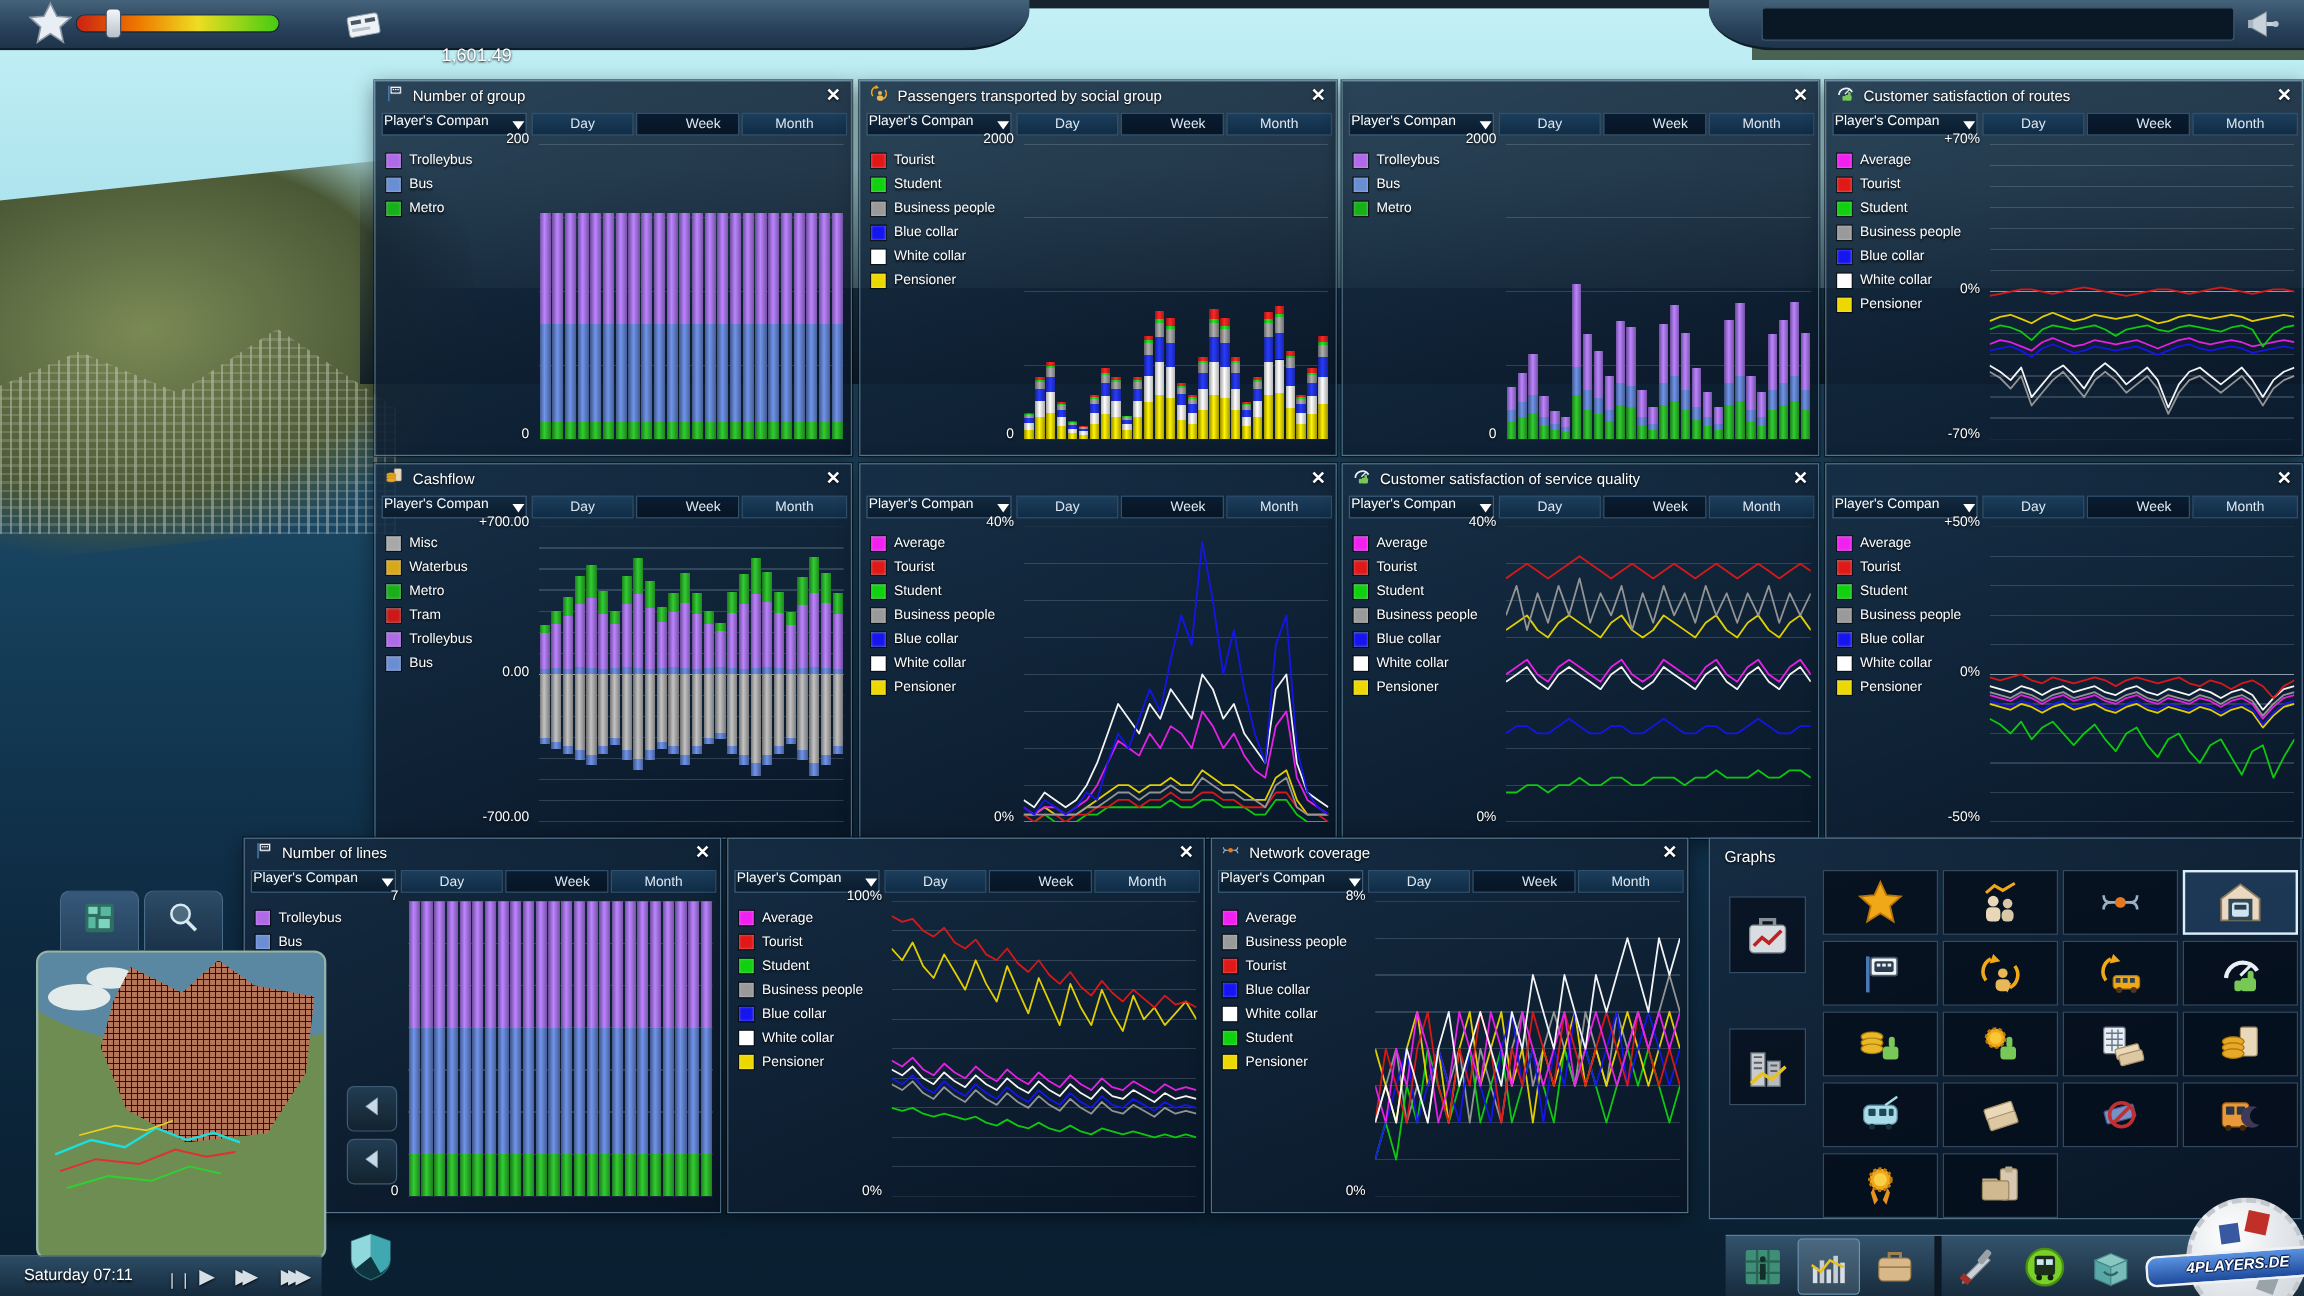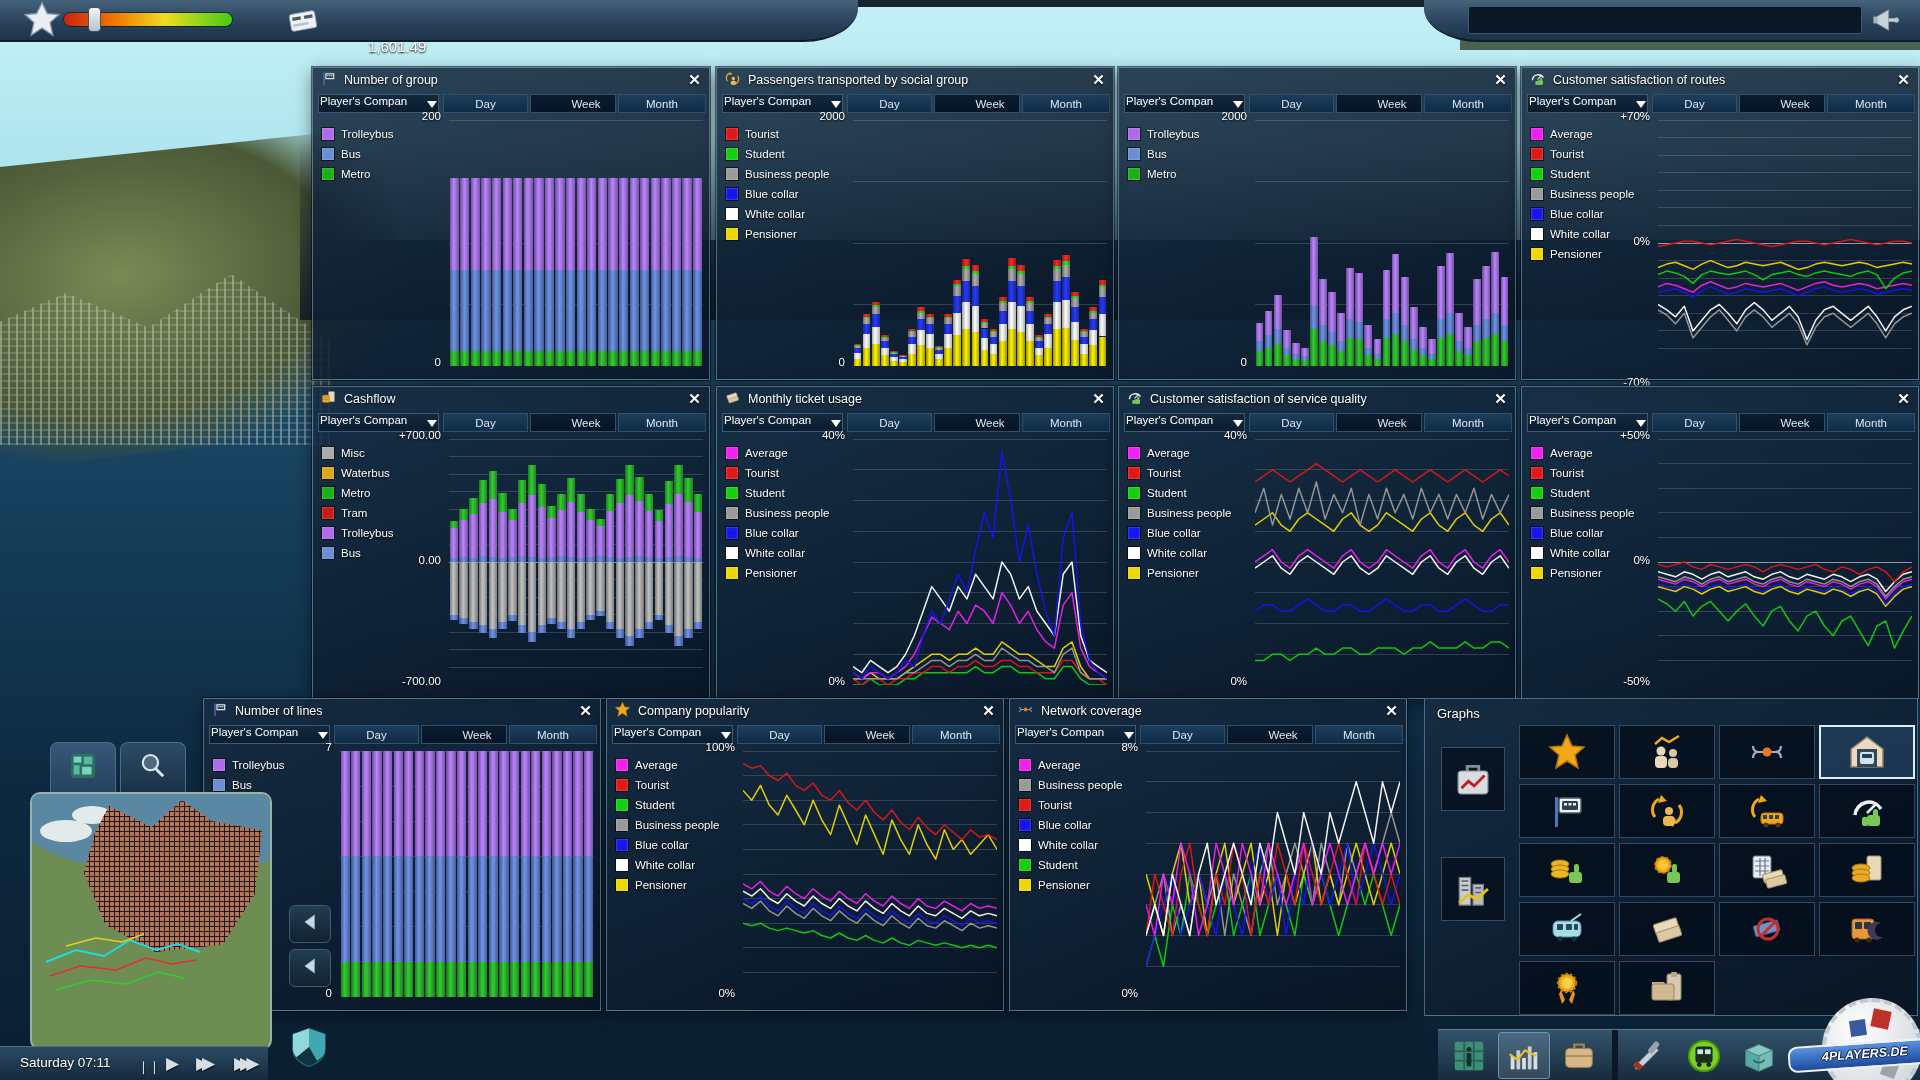"-70%" div.ylab { margin-top: 20px -> none }
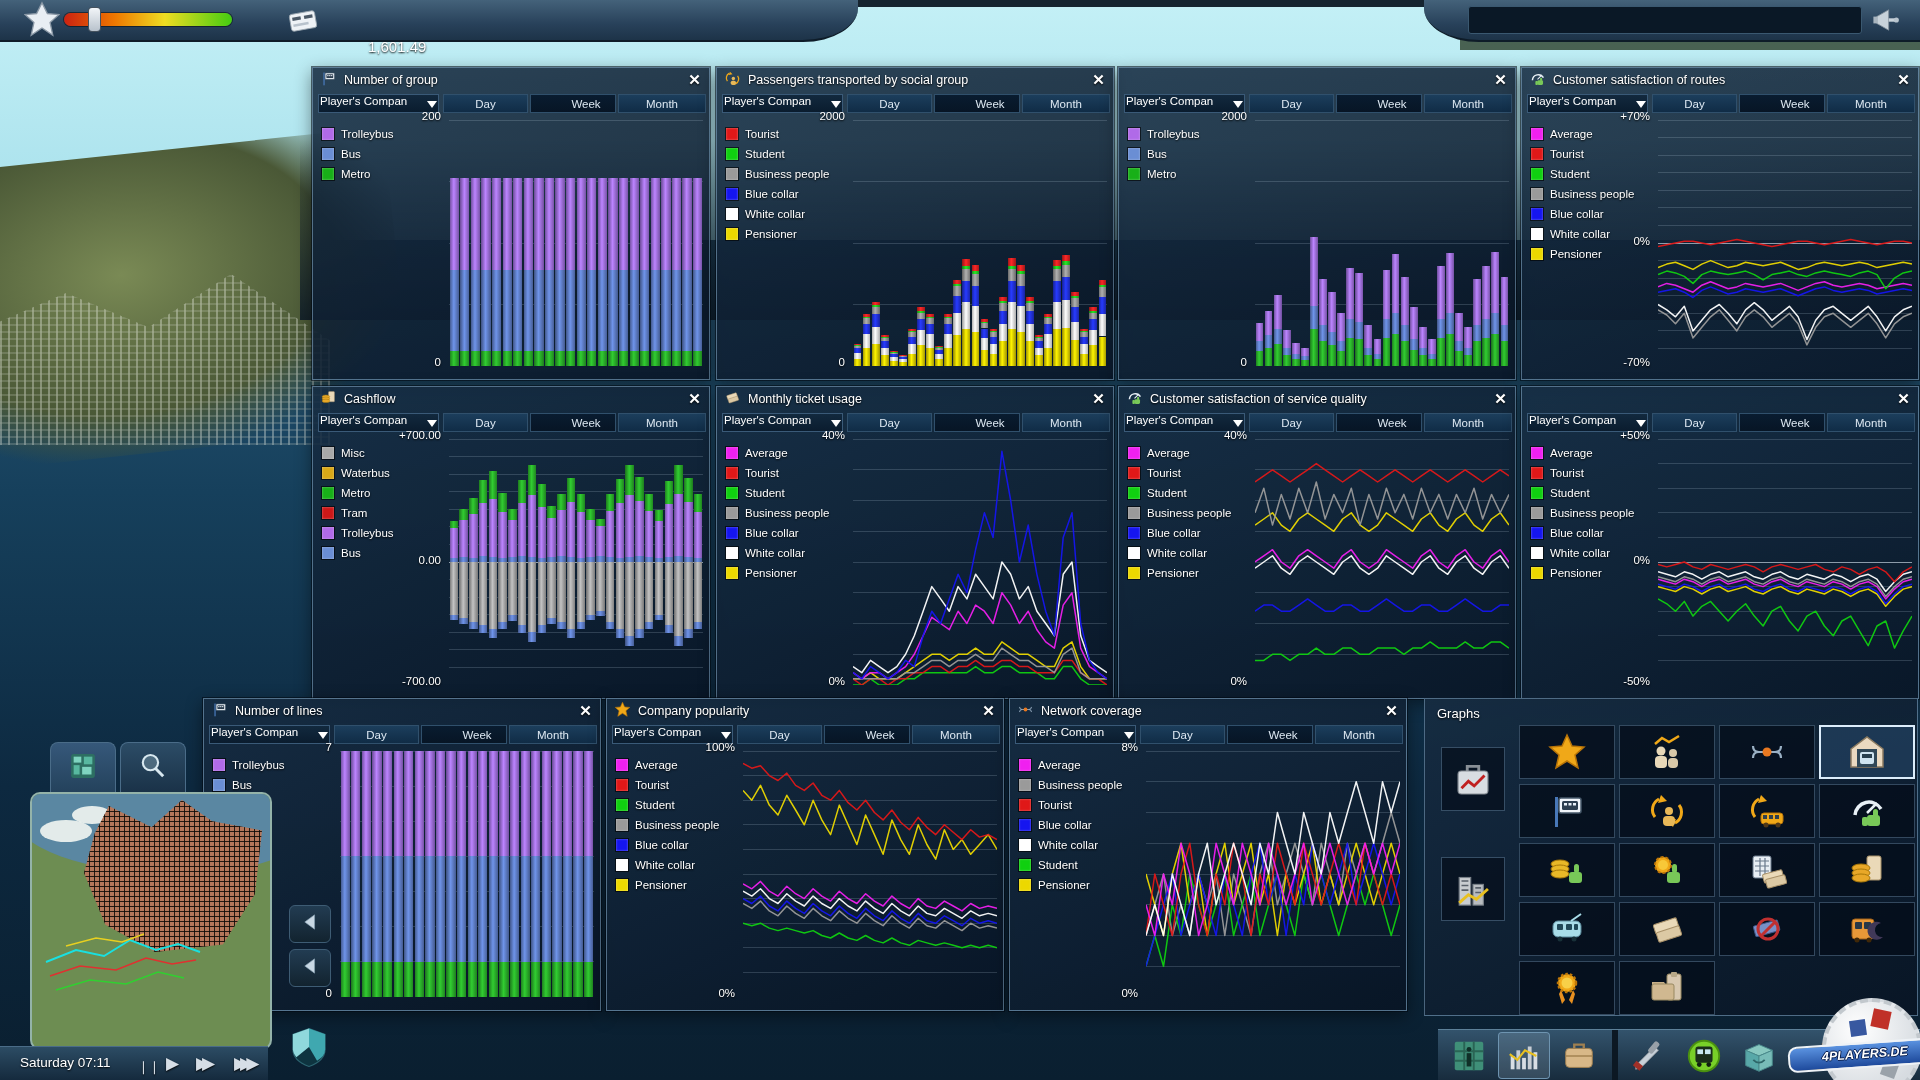"Monthly ticket usage" div.p-title { html: <div> <span><svg> <rect></rect> <rect></rect> </svg></span> <span>Monthly ticket usage</span> </div> -> none }
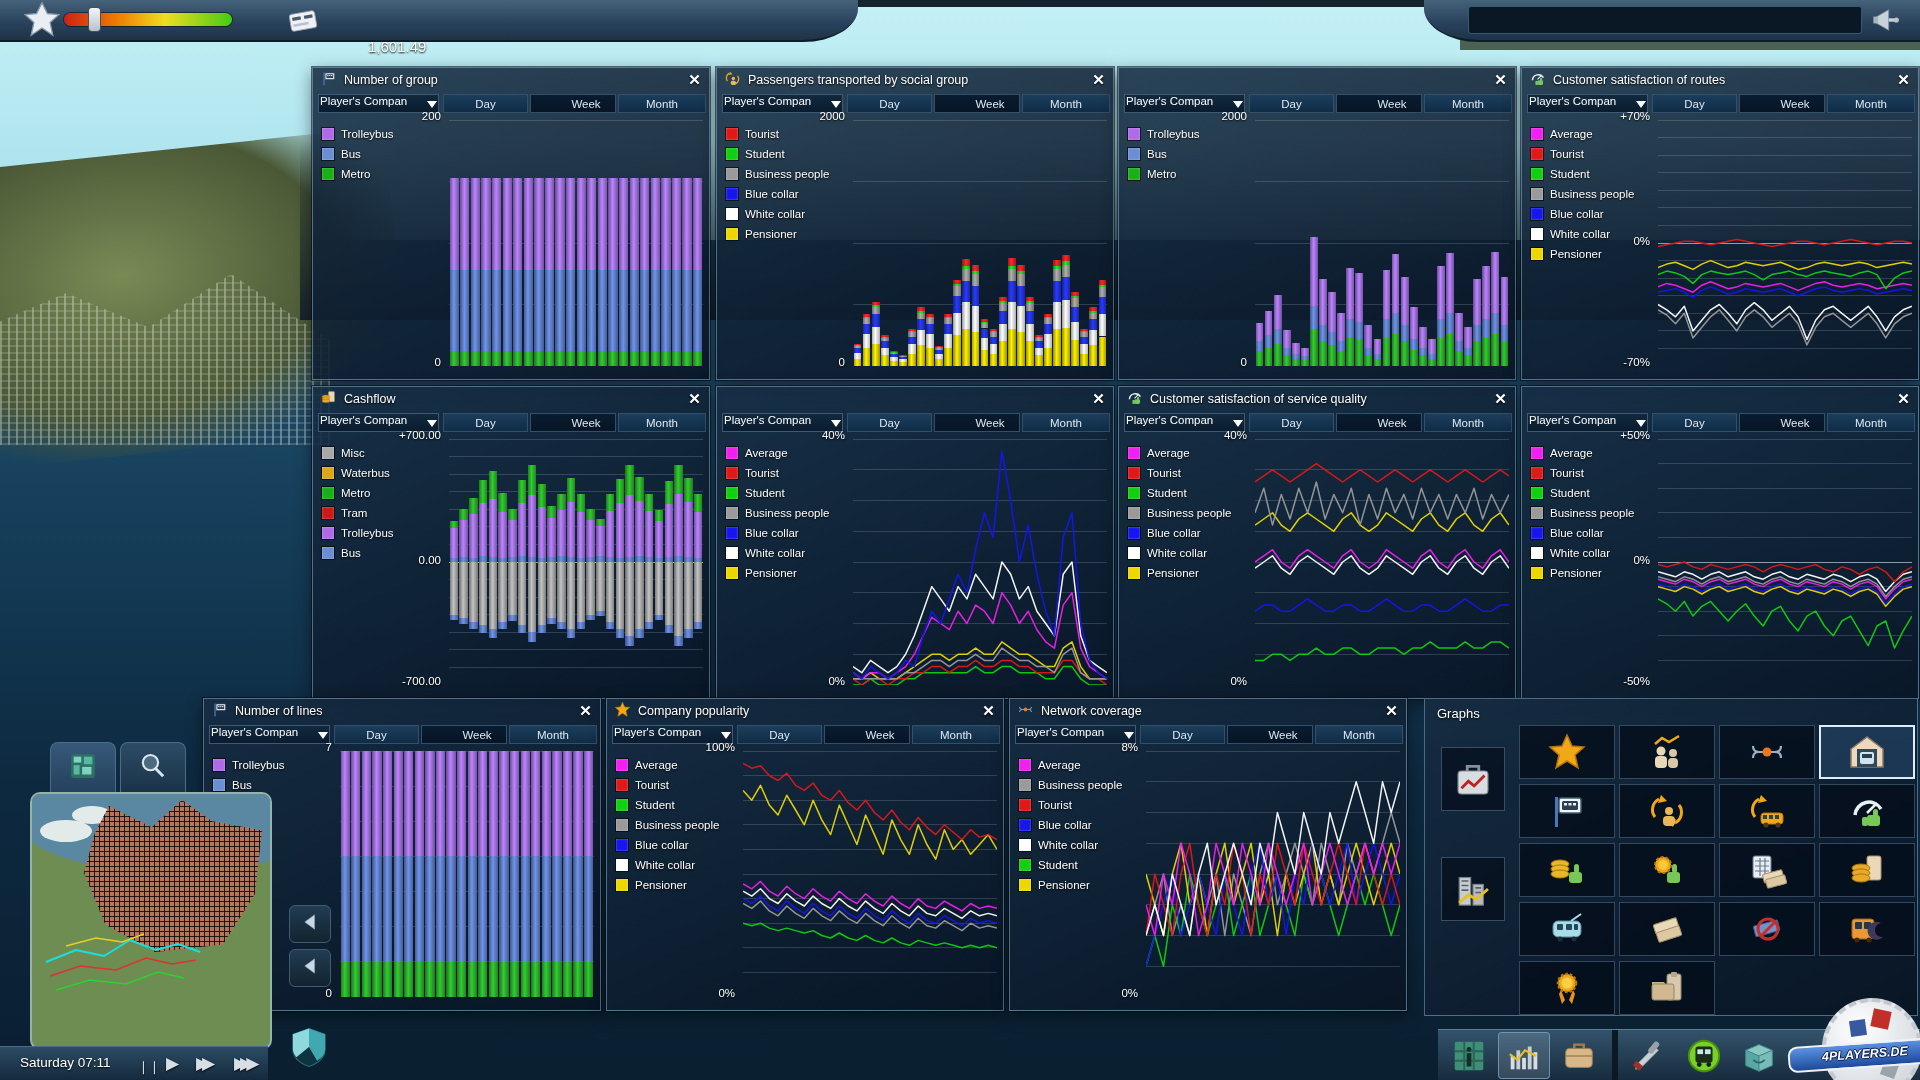"Company popularity" div.p-title { html: <div> <span><svg> <polygon></polygon> </svg></span> <span>Company popularity</span> </div> -> none }
